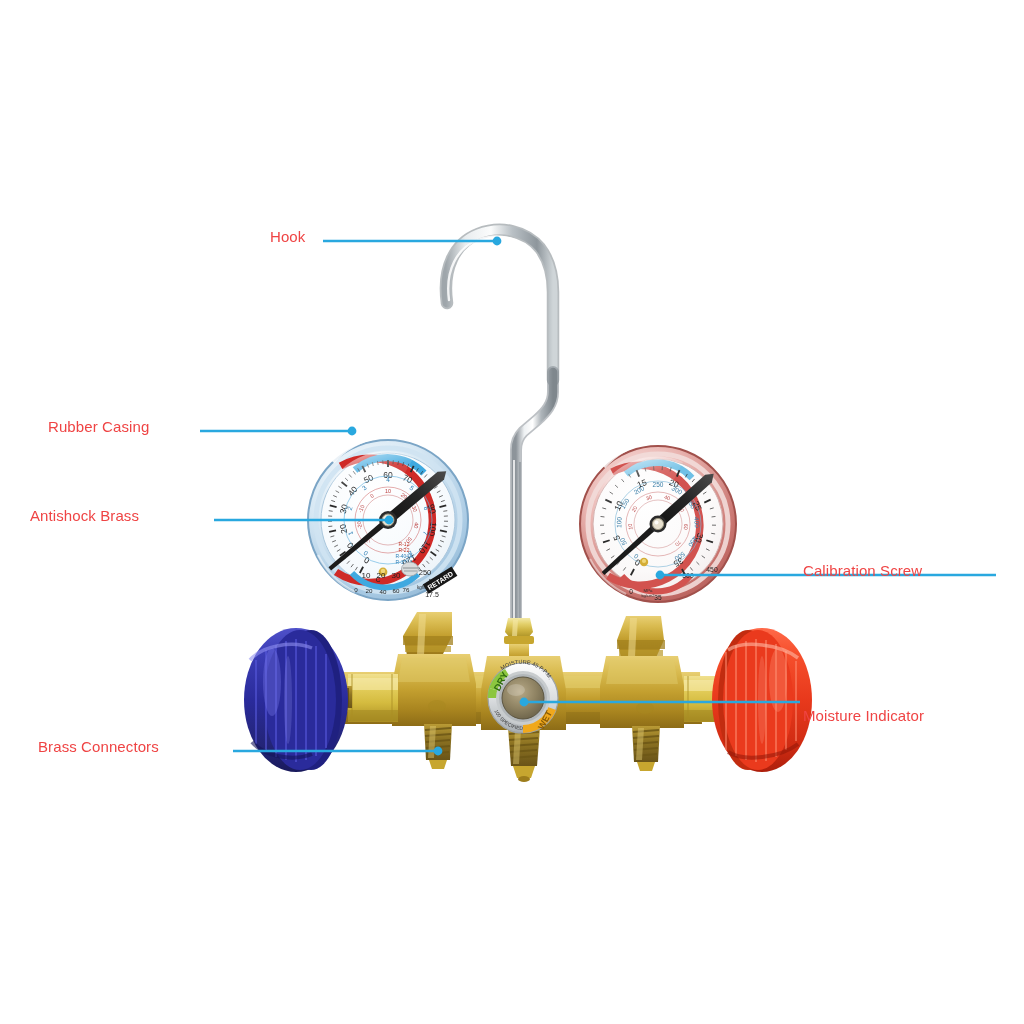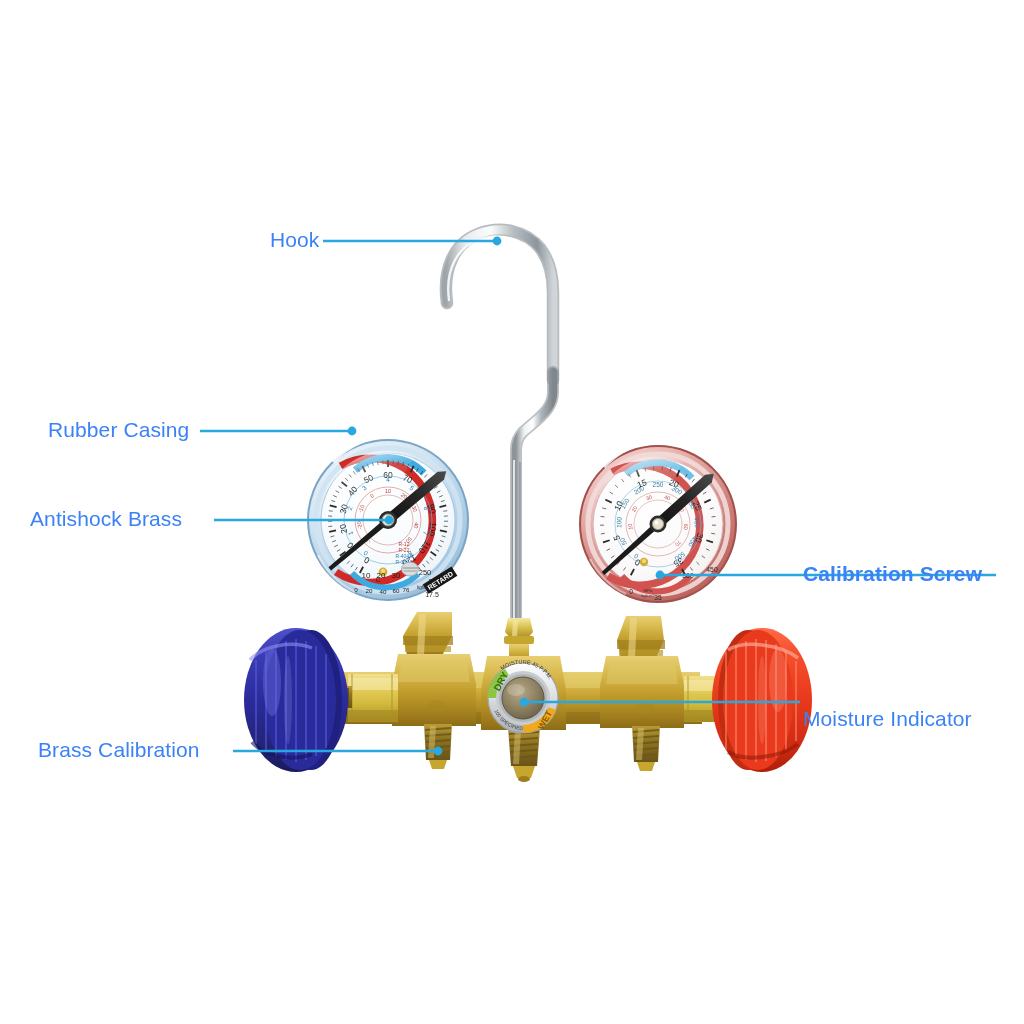"Hook" .callout { color: #3b82f6 -> #ef4444; font-size: 21px -> 15px }
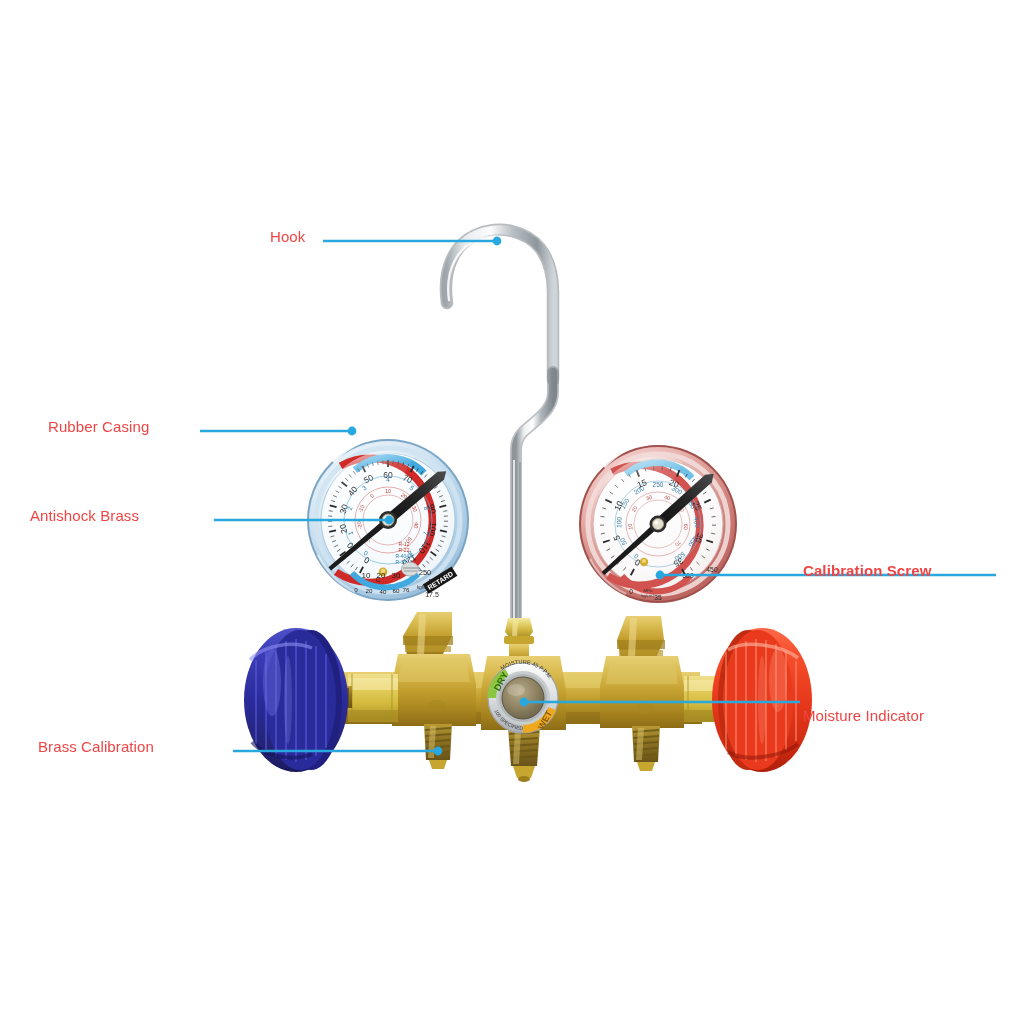"Calibration Screw" div.callout { font-weight: bold -> none }
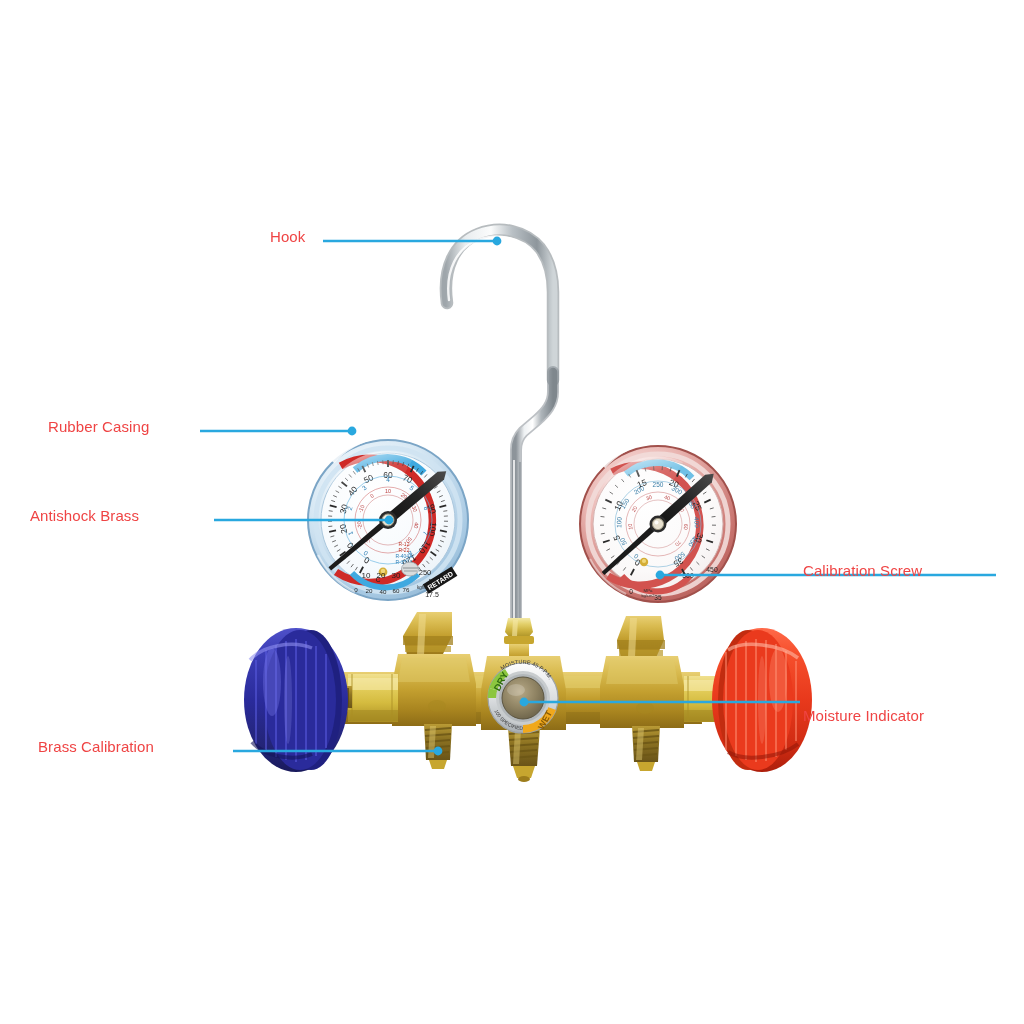"Brass Calibration" div.callout { text: Calibration -> Connectors }
